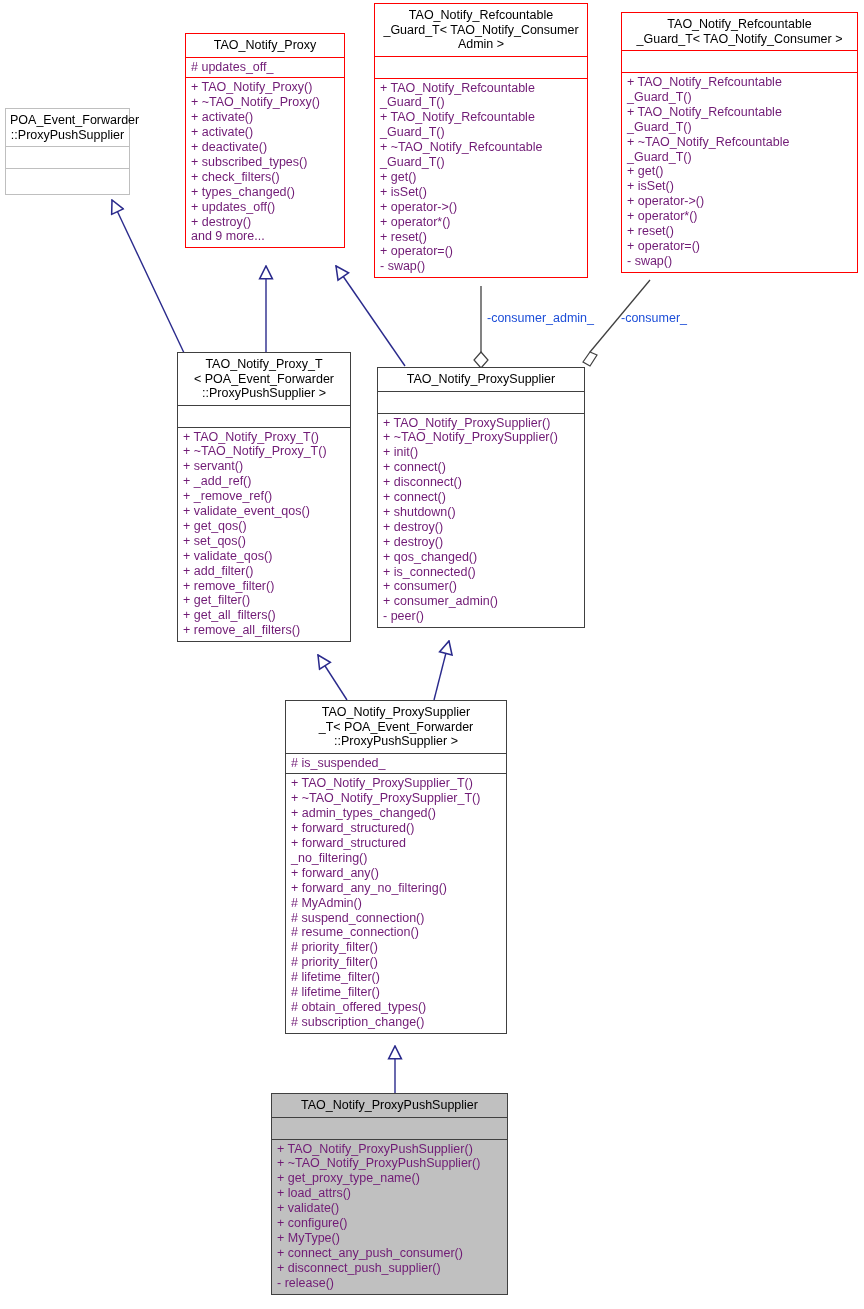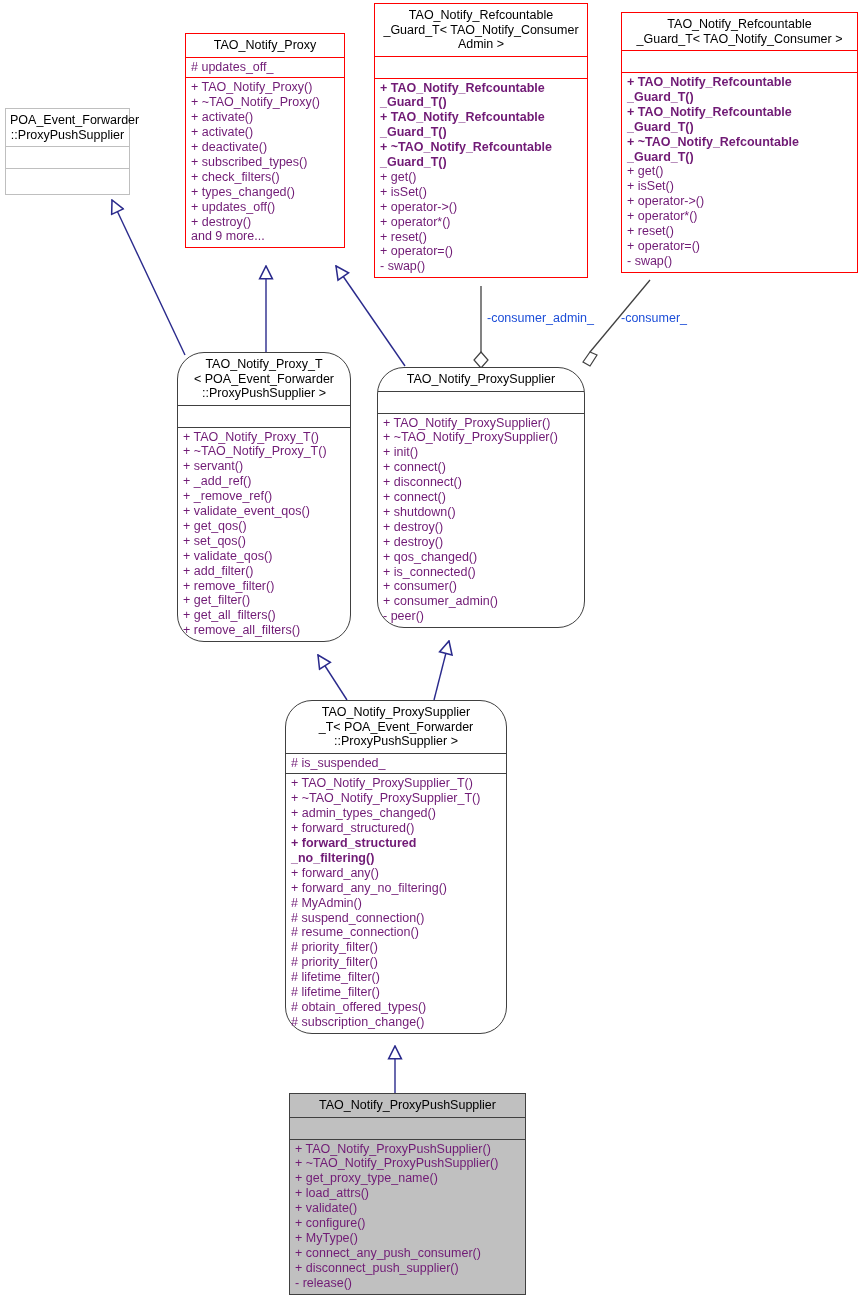"+ TAO_Notify_Refcountable" .uml-row.wrap { font-weight: bold -> none }
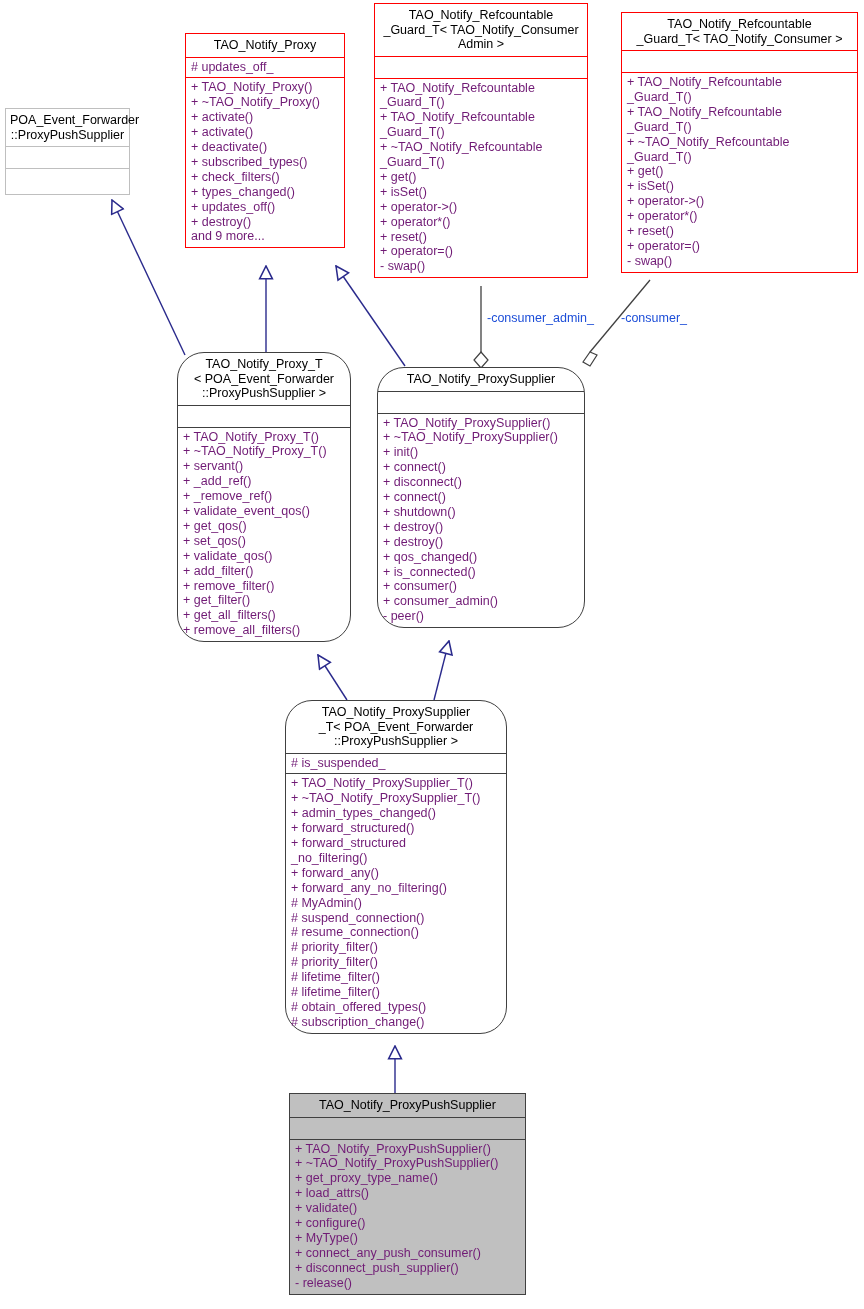"TAO_Notify_Proxy_T" .uml-class.dark { border-radius: 27px -> none }
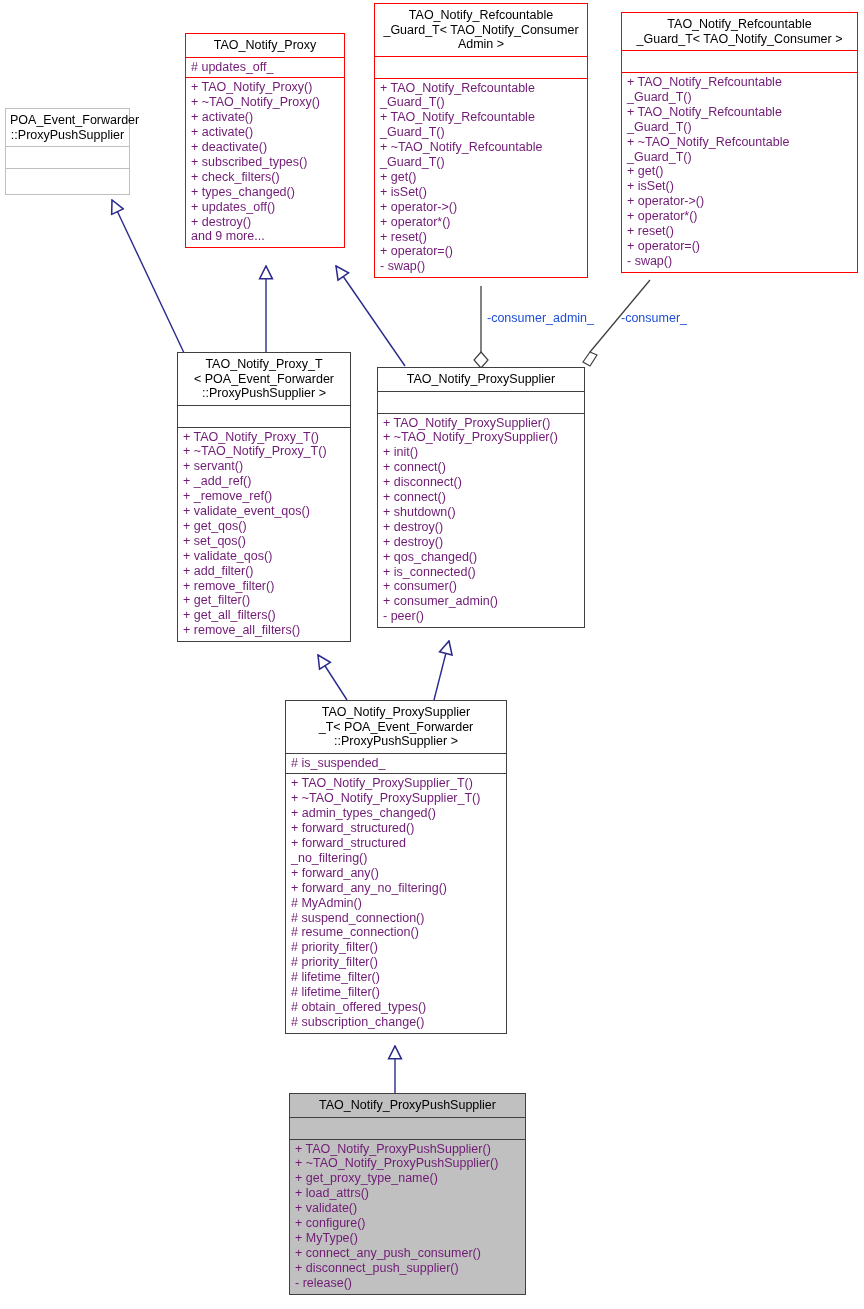"TAO_Notify_ProxyPushSupplier" div.uml-class { left: 289px -> 271px }
